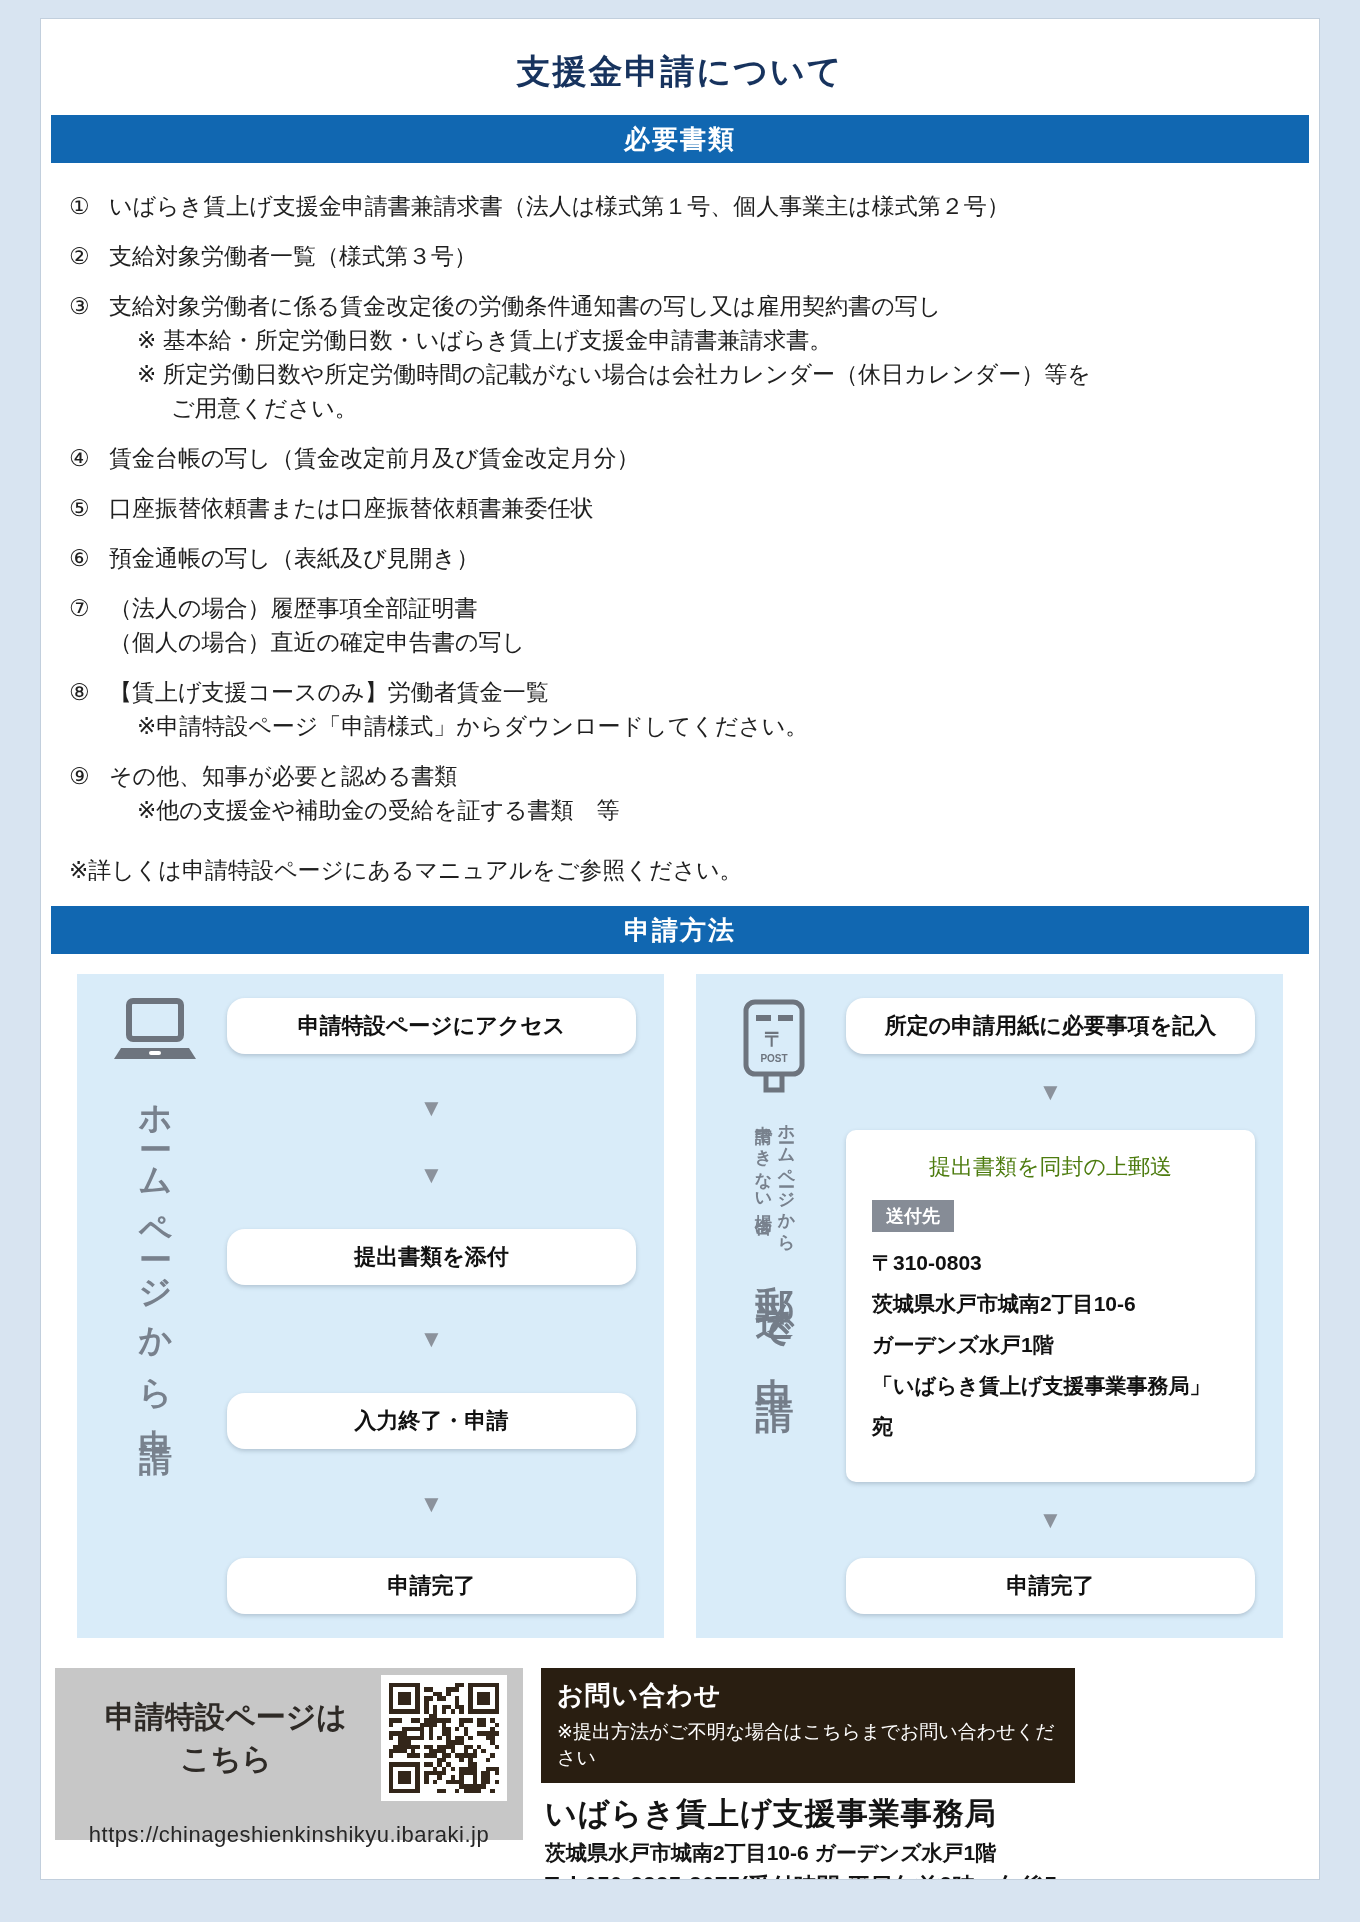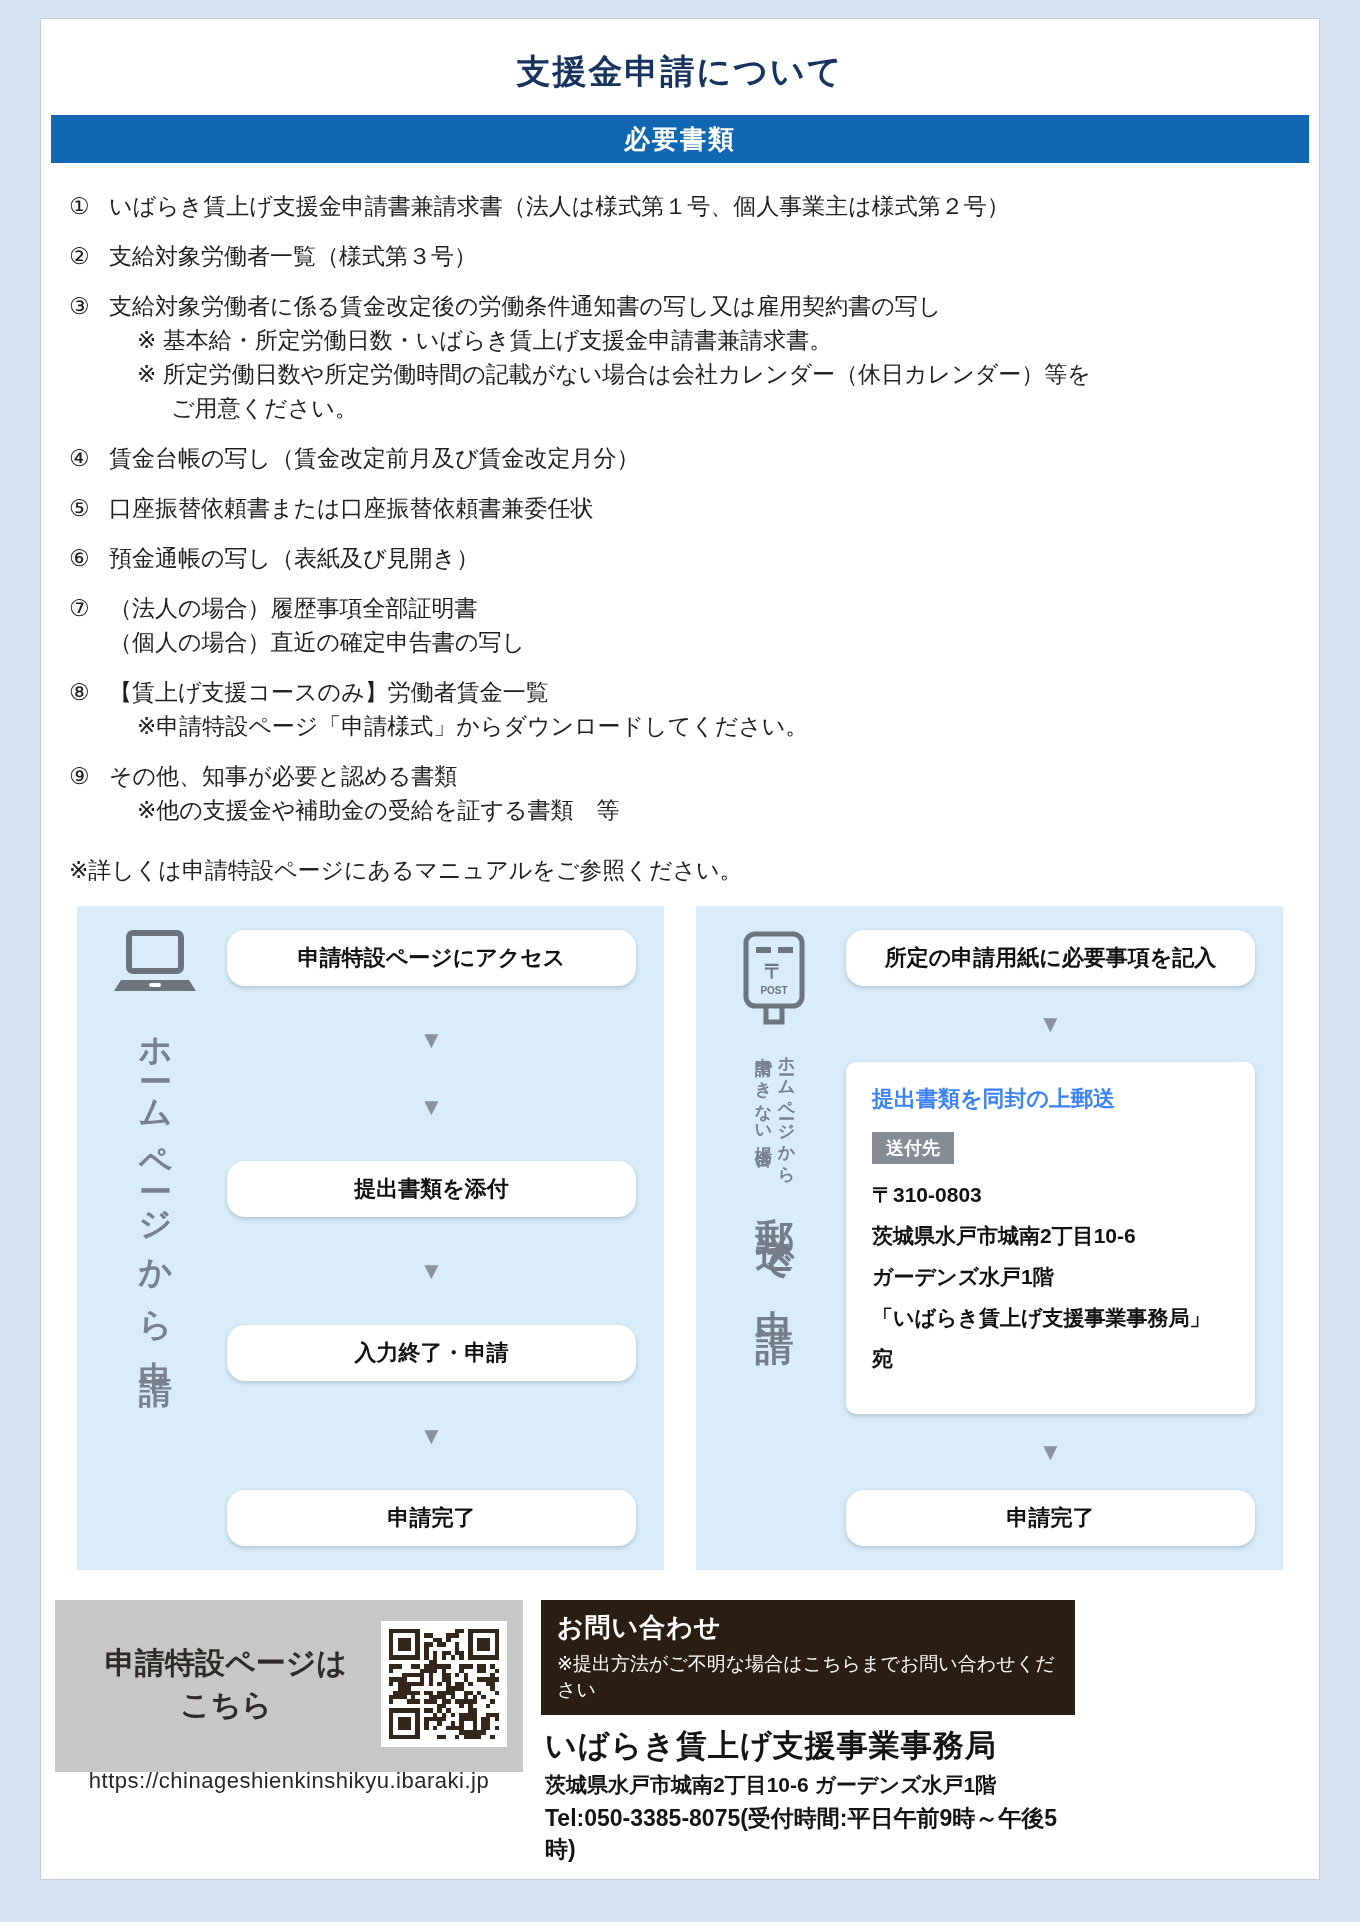"申請方法" div.section-bar { html: none -> <div>申請方法</div> }
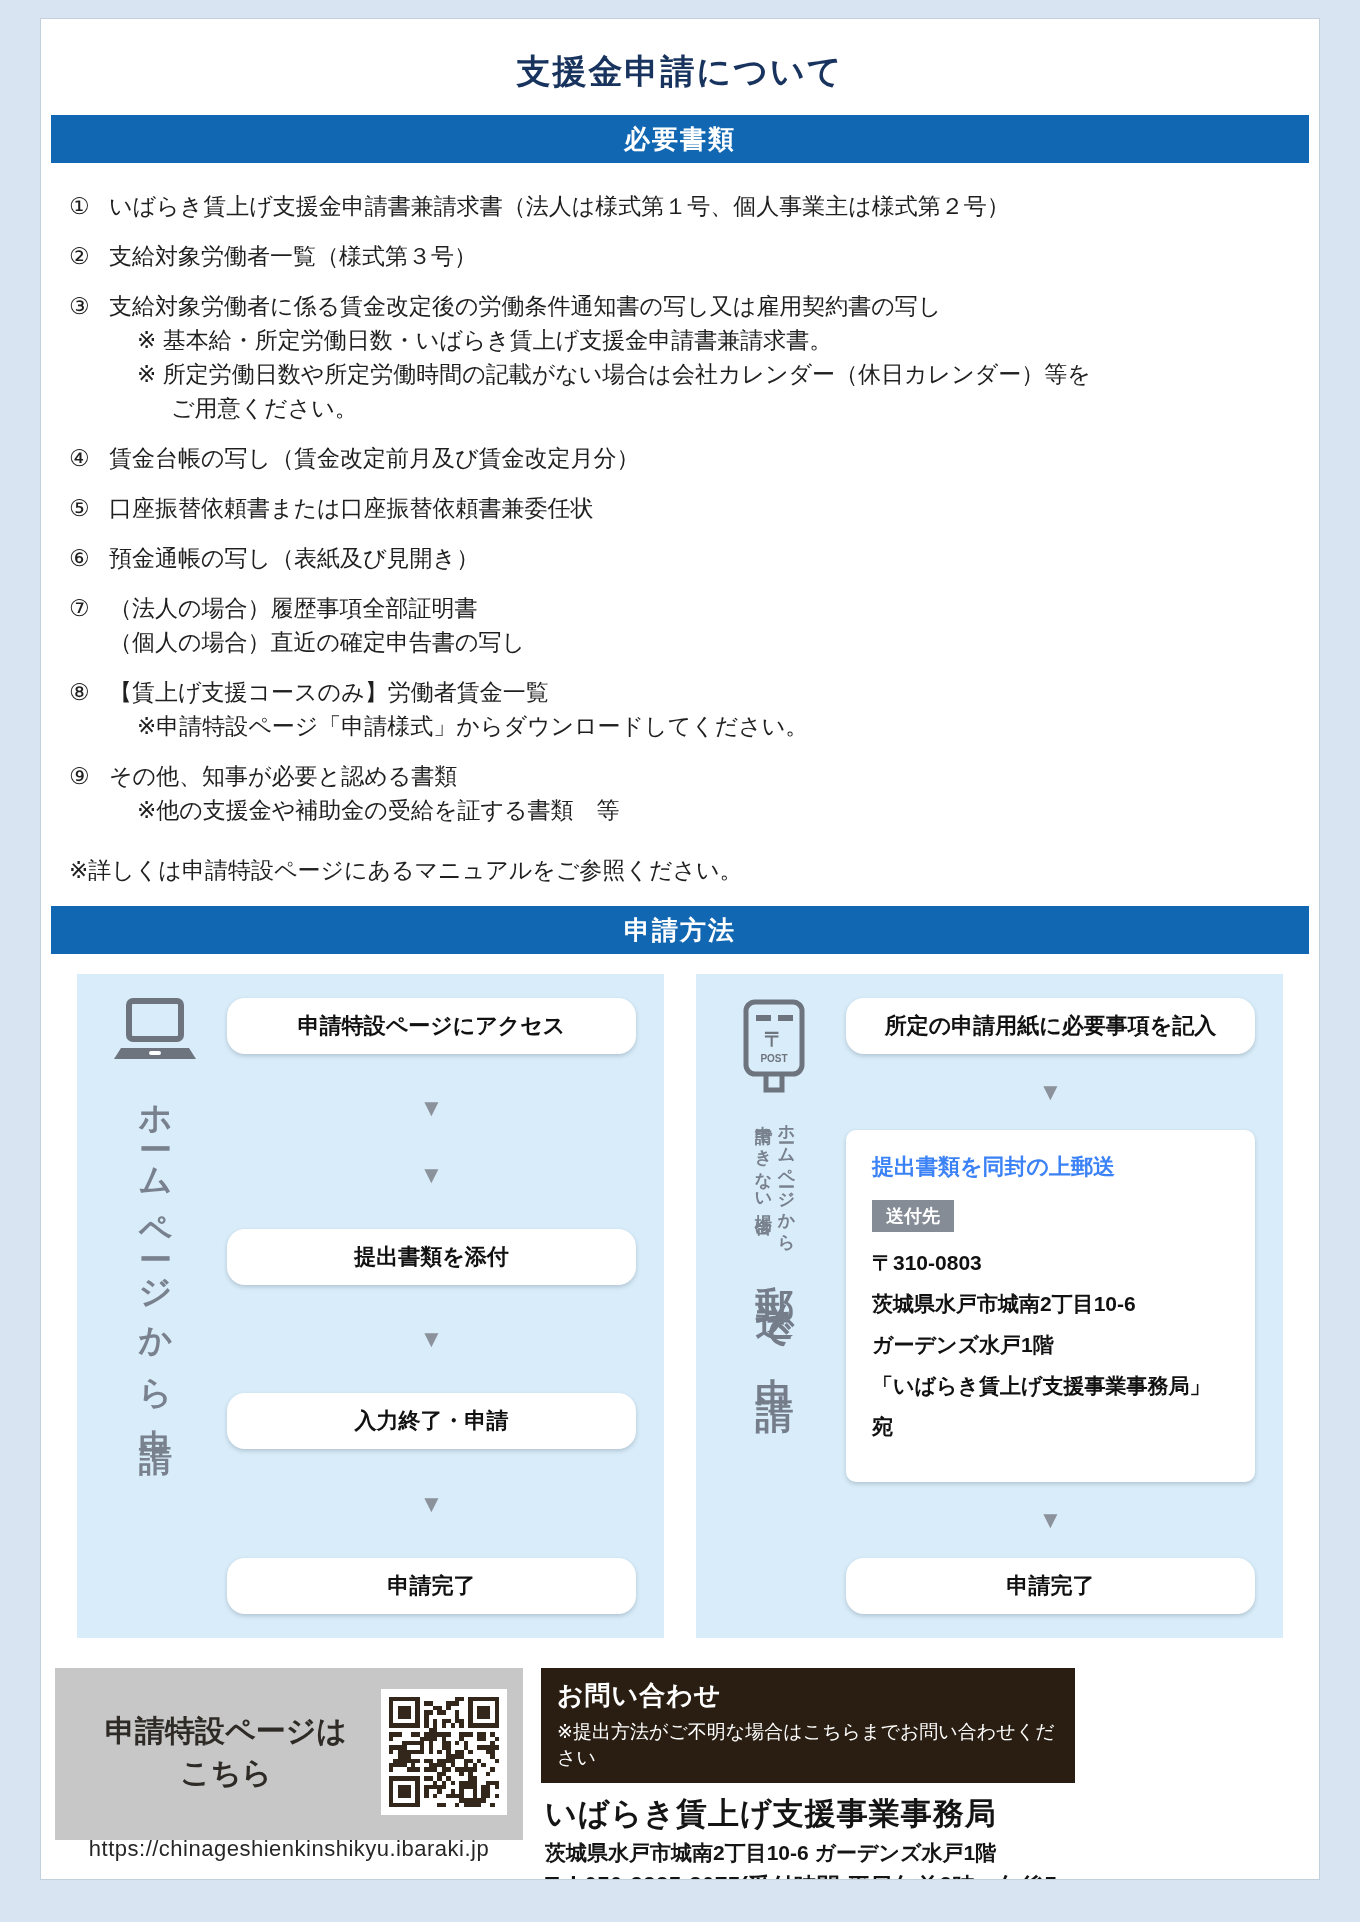"提出書類を同封の上郵送" .mail-box-title { color: #3b82f6 -> #4d7c0f; font-weight: bold -> normal; text-align: left -> center }
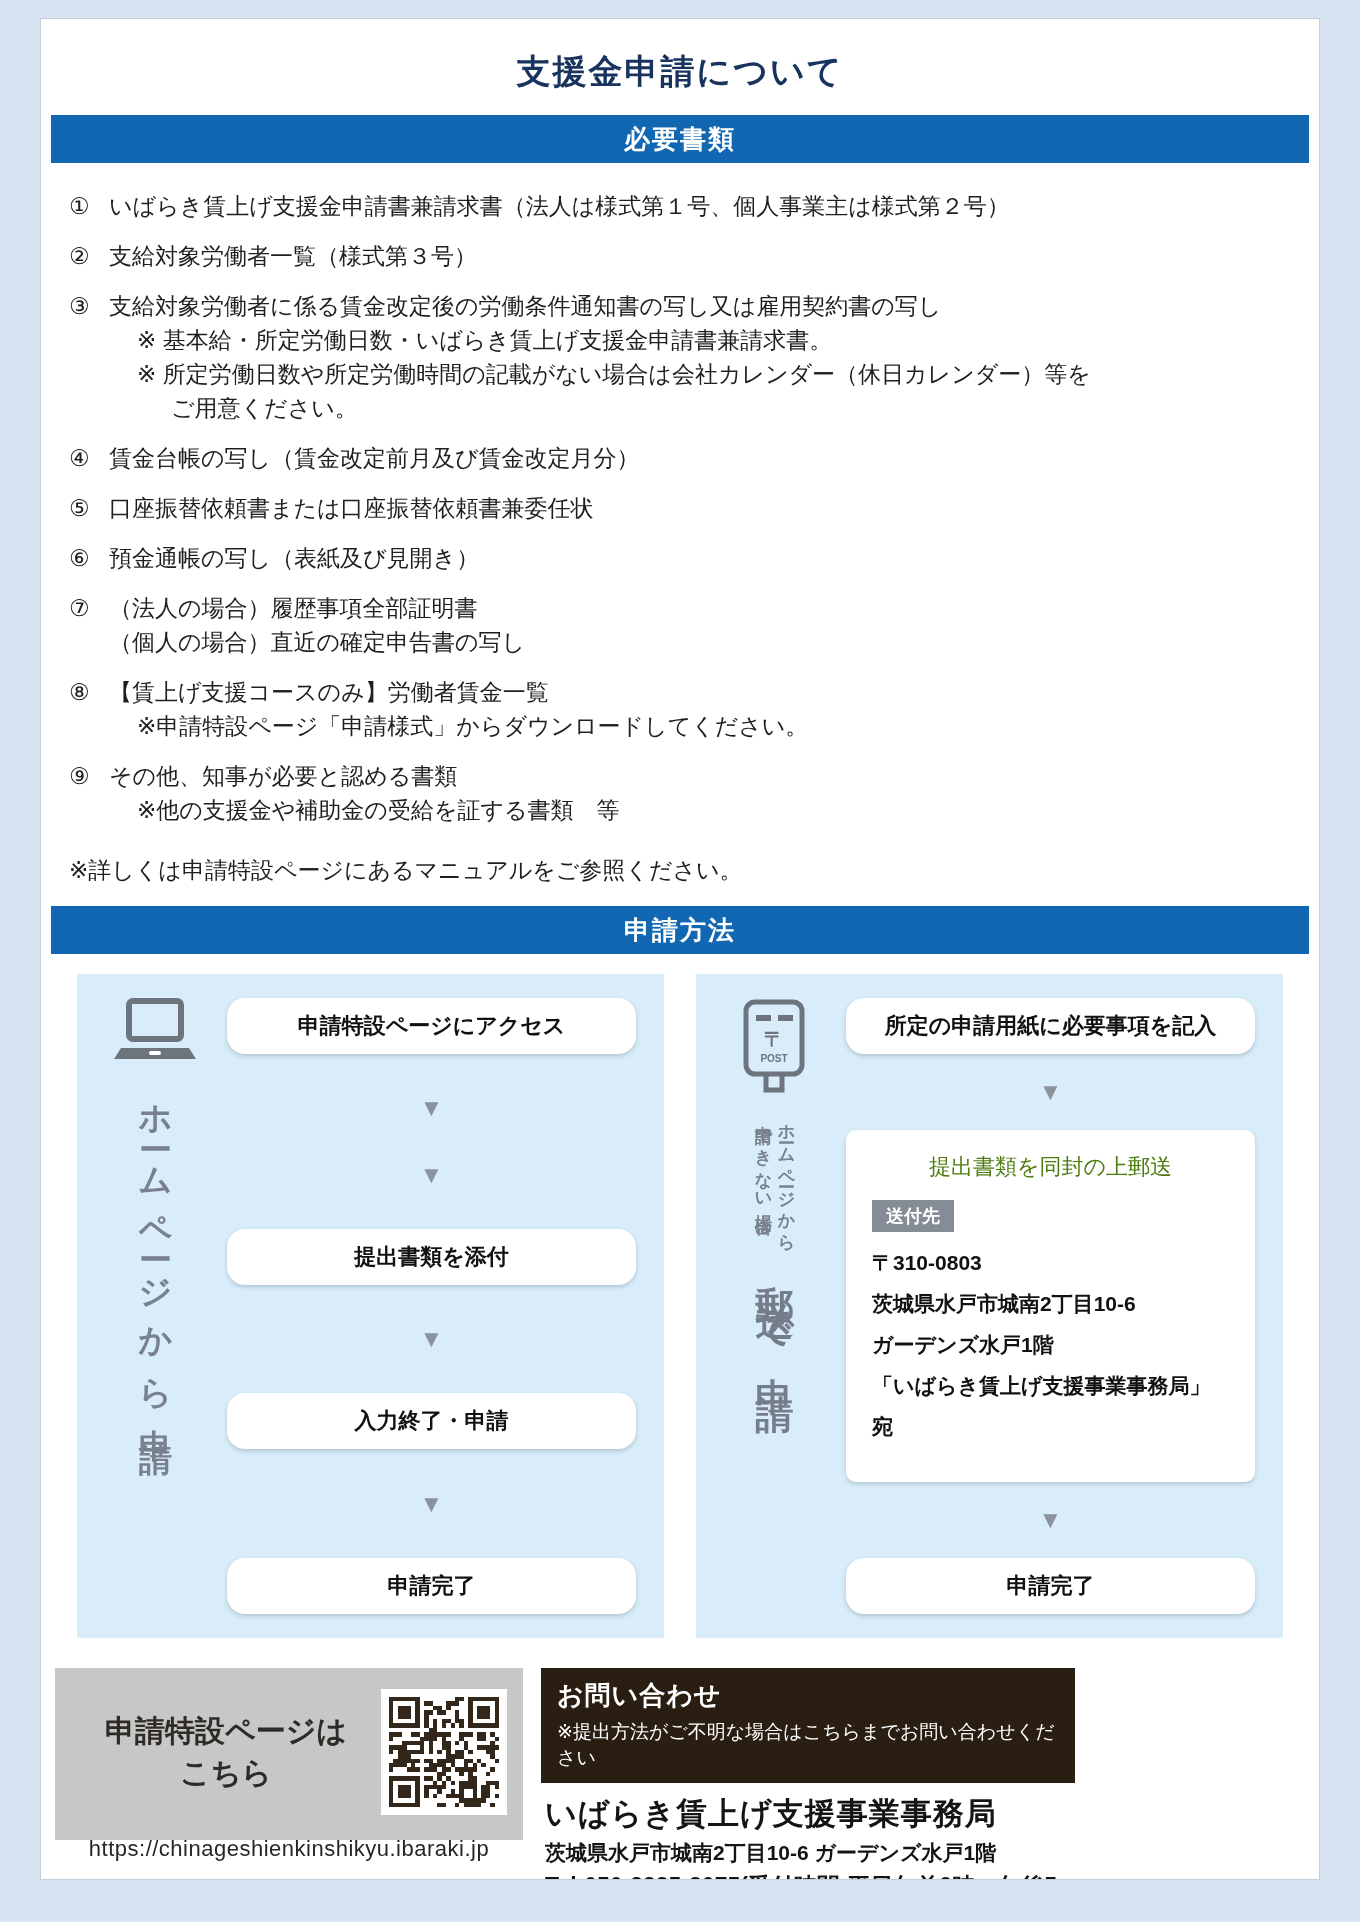"申請特設ページは" .portal-box { padding: 14px 16px 10px 16px -> 0 16px 10px 16px }
